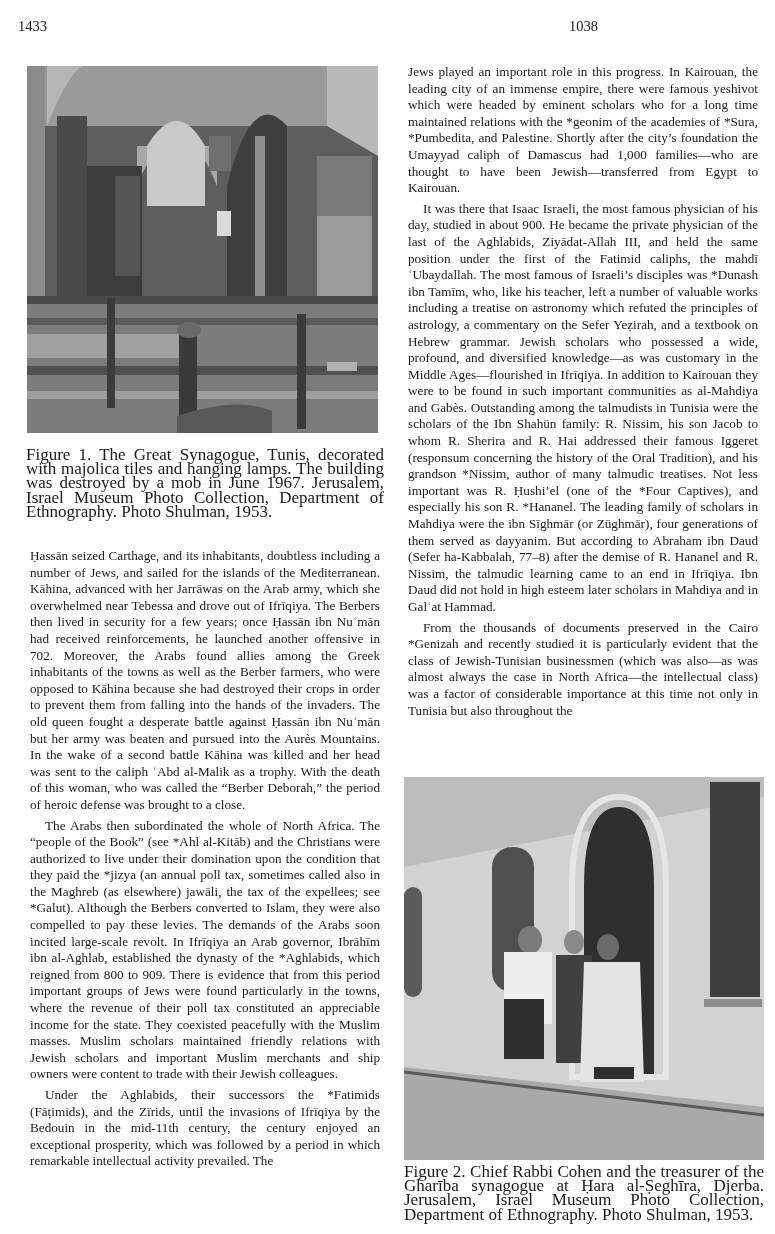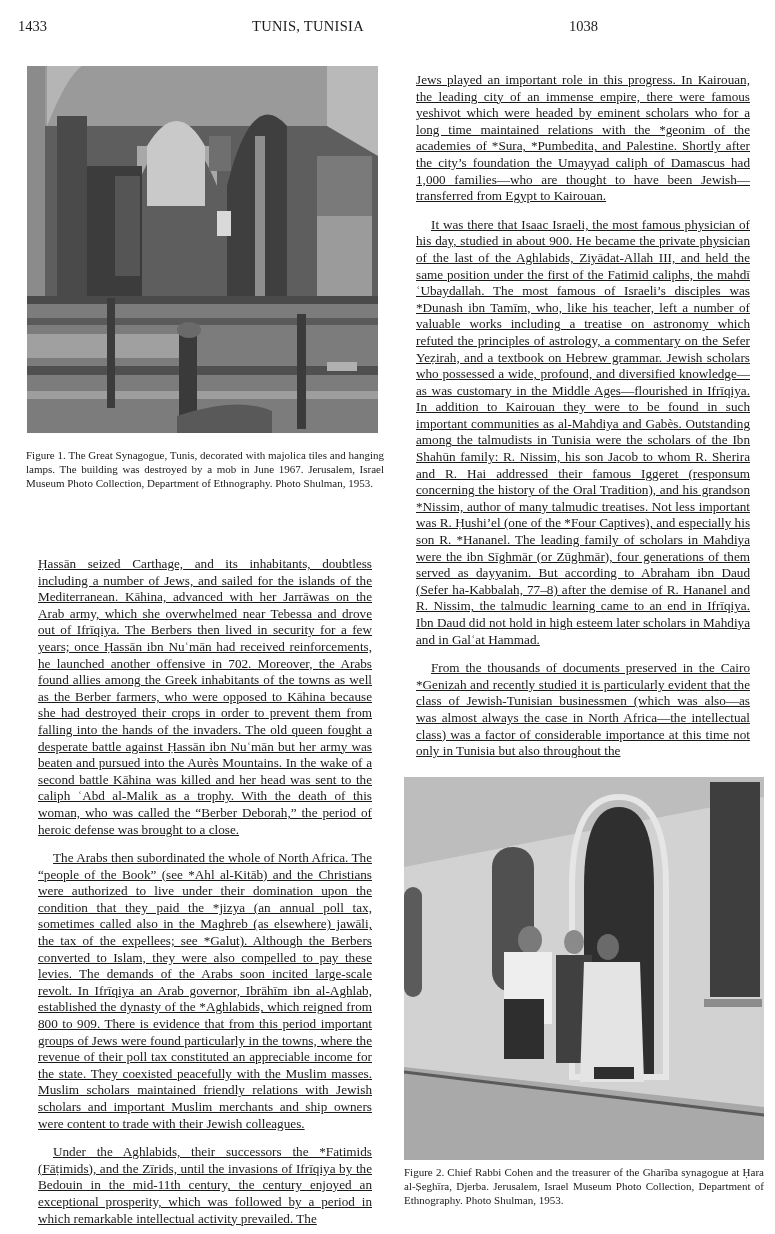"TUNIS, TUNISIA" span.title { html: <span>TUNIS, TUNISIA</span> -> none }
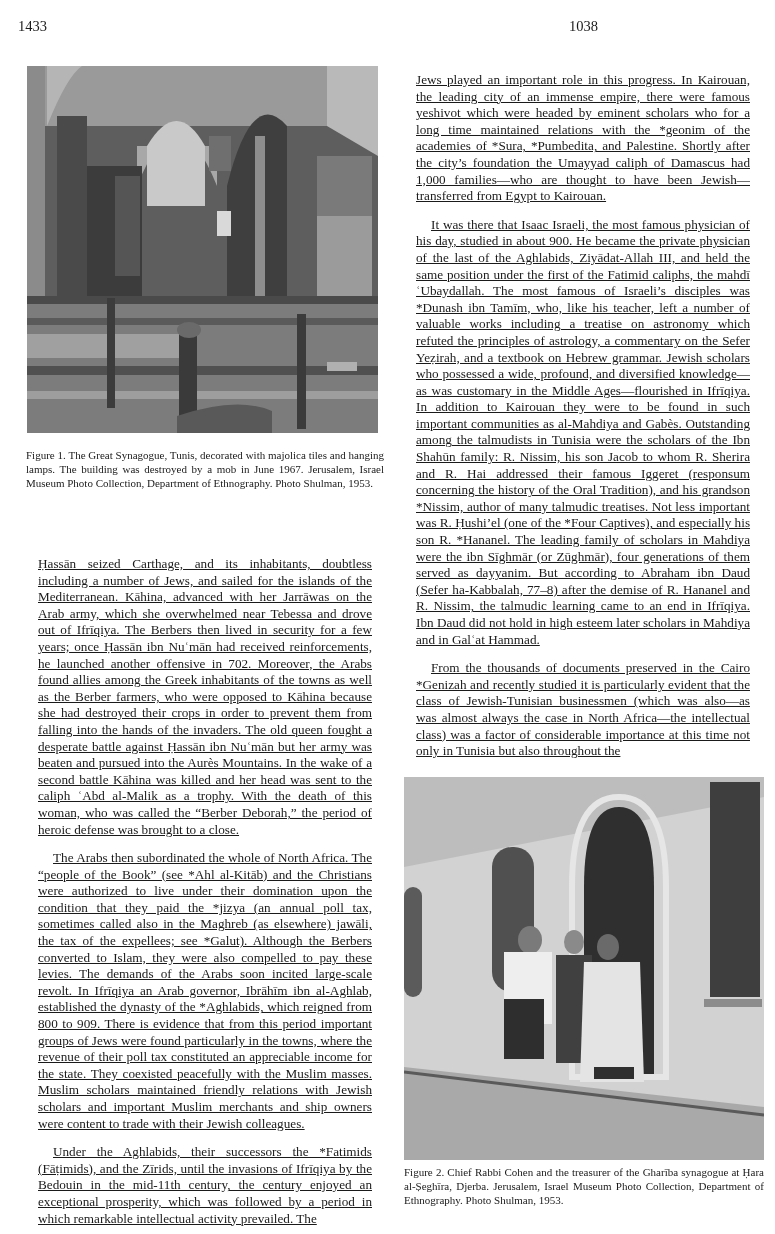"Jews played an important role" .col p { margin: 12px -> 4px; text-decoration: underline -> none }
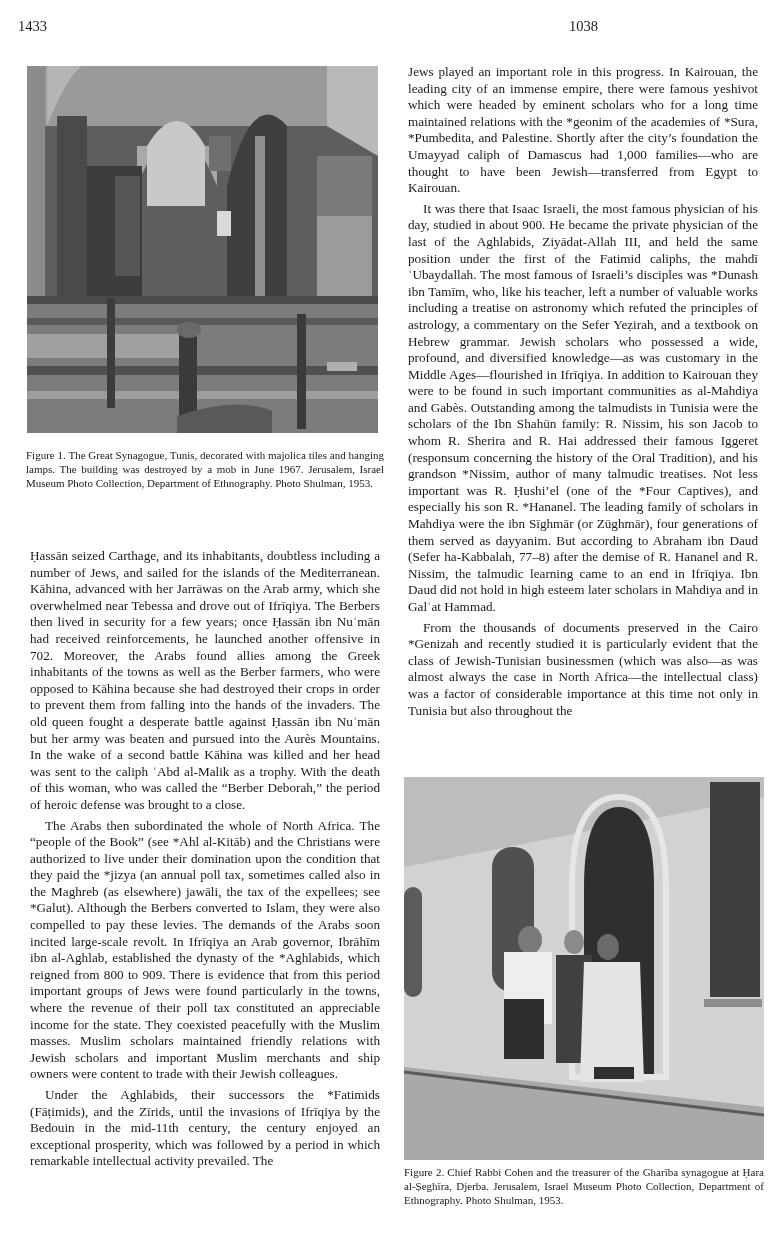"Figure 1. The Great Synagogue," .caption { font-size: 11px -> 17px }
